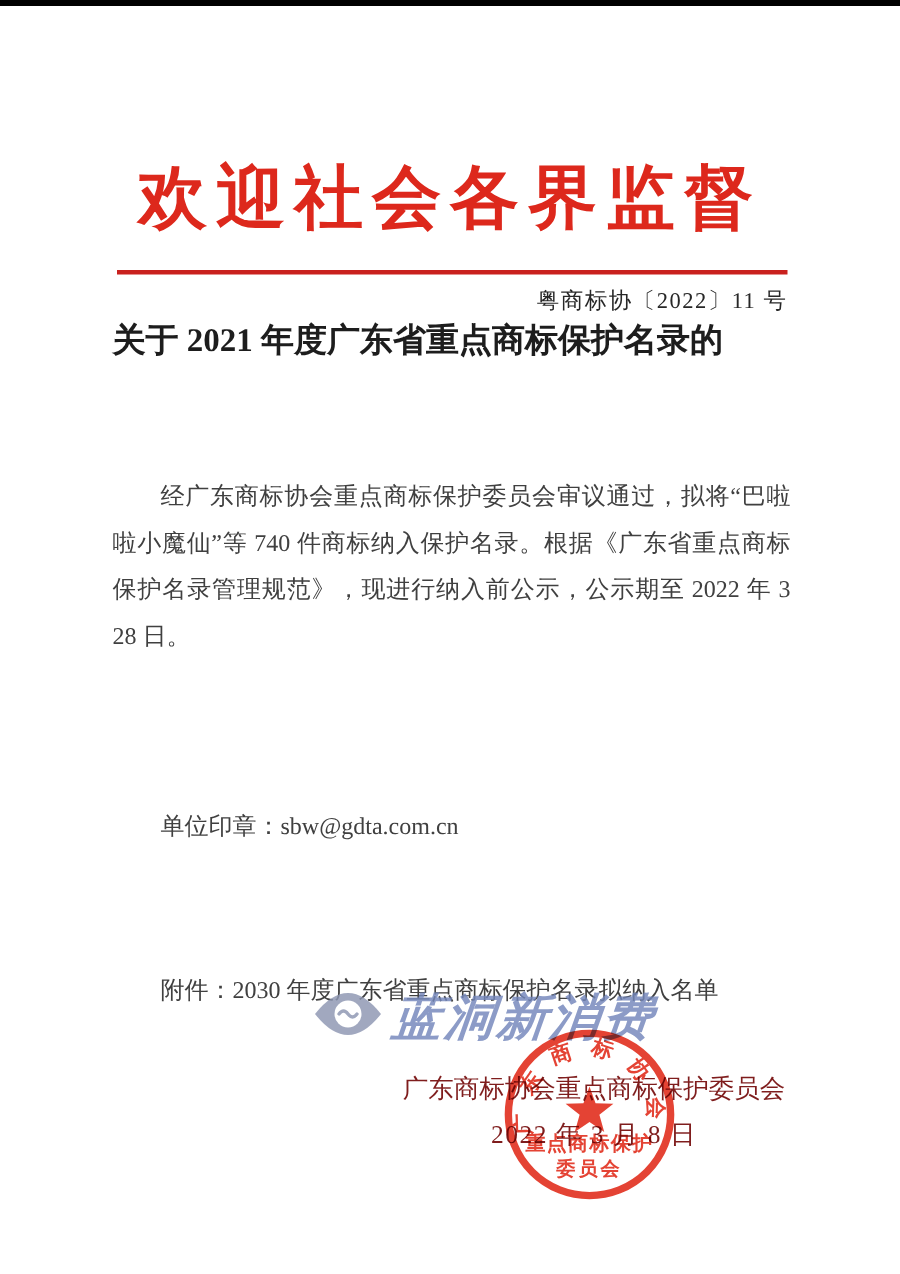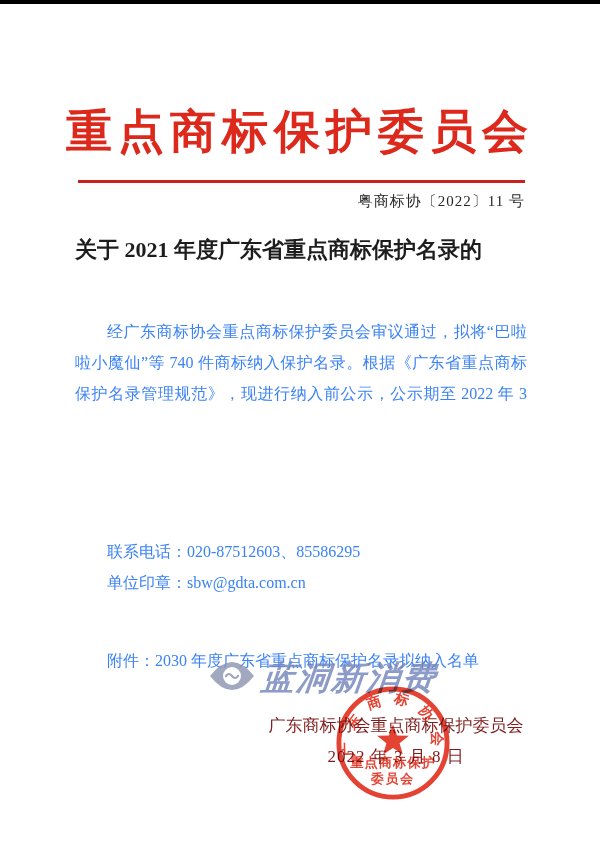"重点商标保护委员会" div.masthead { text: 重点商标保护委员会 -> 欢迎社会各界监督 }
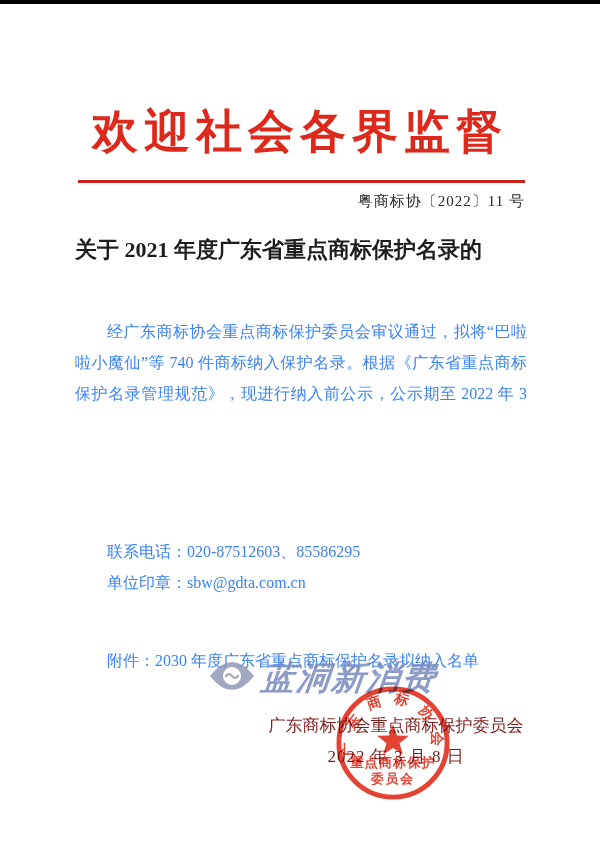"关于 2021 年度广东省重点商标保护名录的" .doc-title { top: 236px -> 213px }
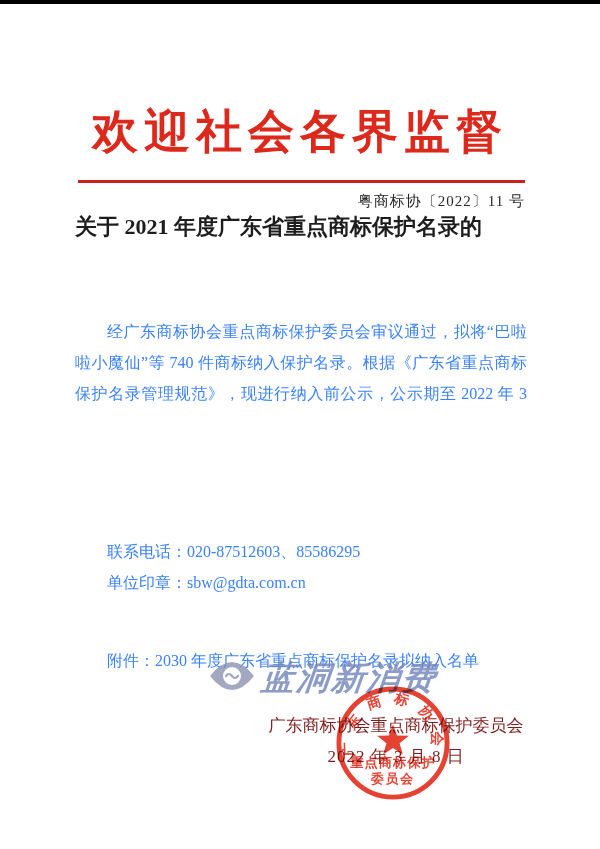"经广东商标协会重点商标保护委员会审议通过，拟将“巴啦" .body-block { color: #3b82f6 -> #404040 }
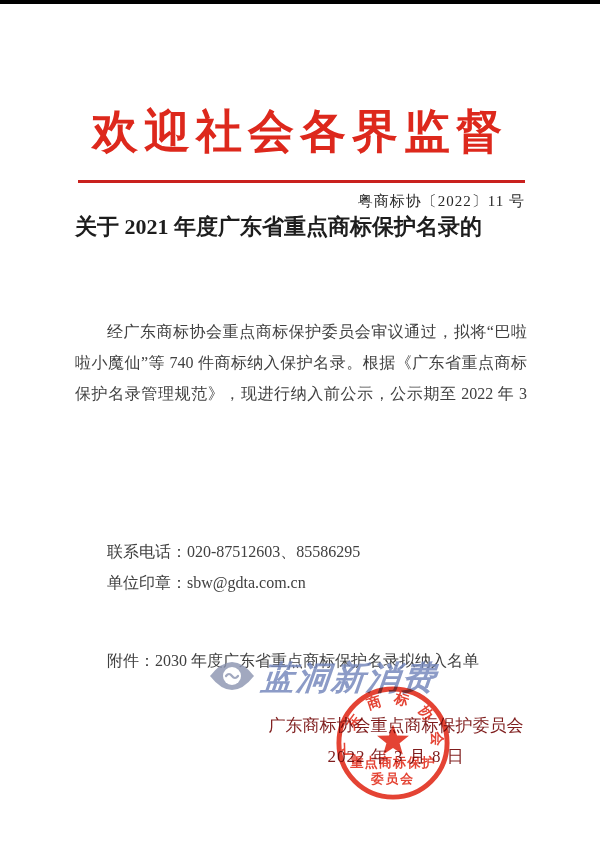"28 日。" div.line { html: none -> <div>28 日。</div> }
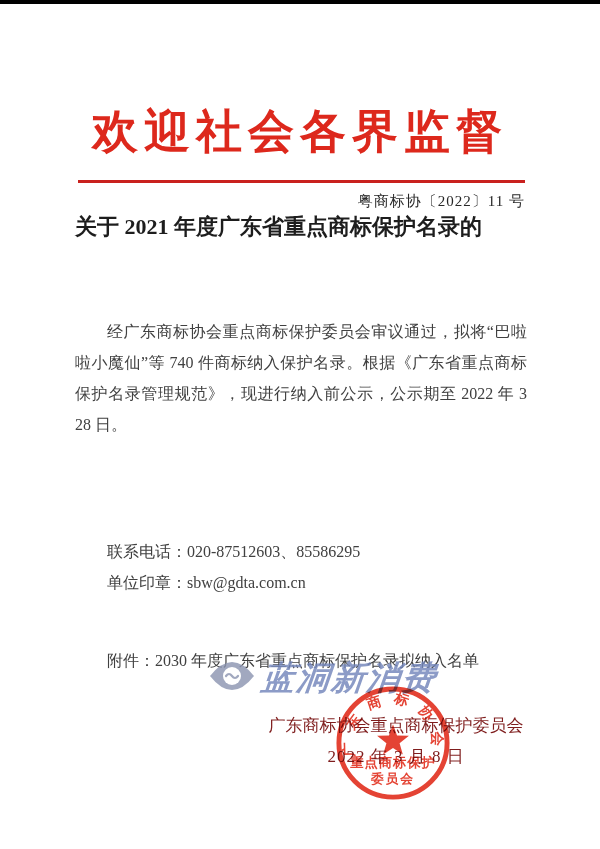"联系电话：020-87512603、85586295" div.line { html: <div>联系电话：020-87512603、85586295</div> -> none }
